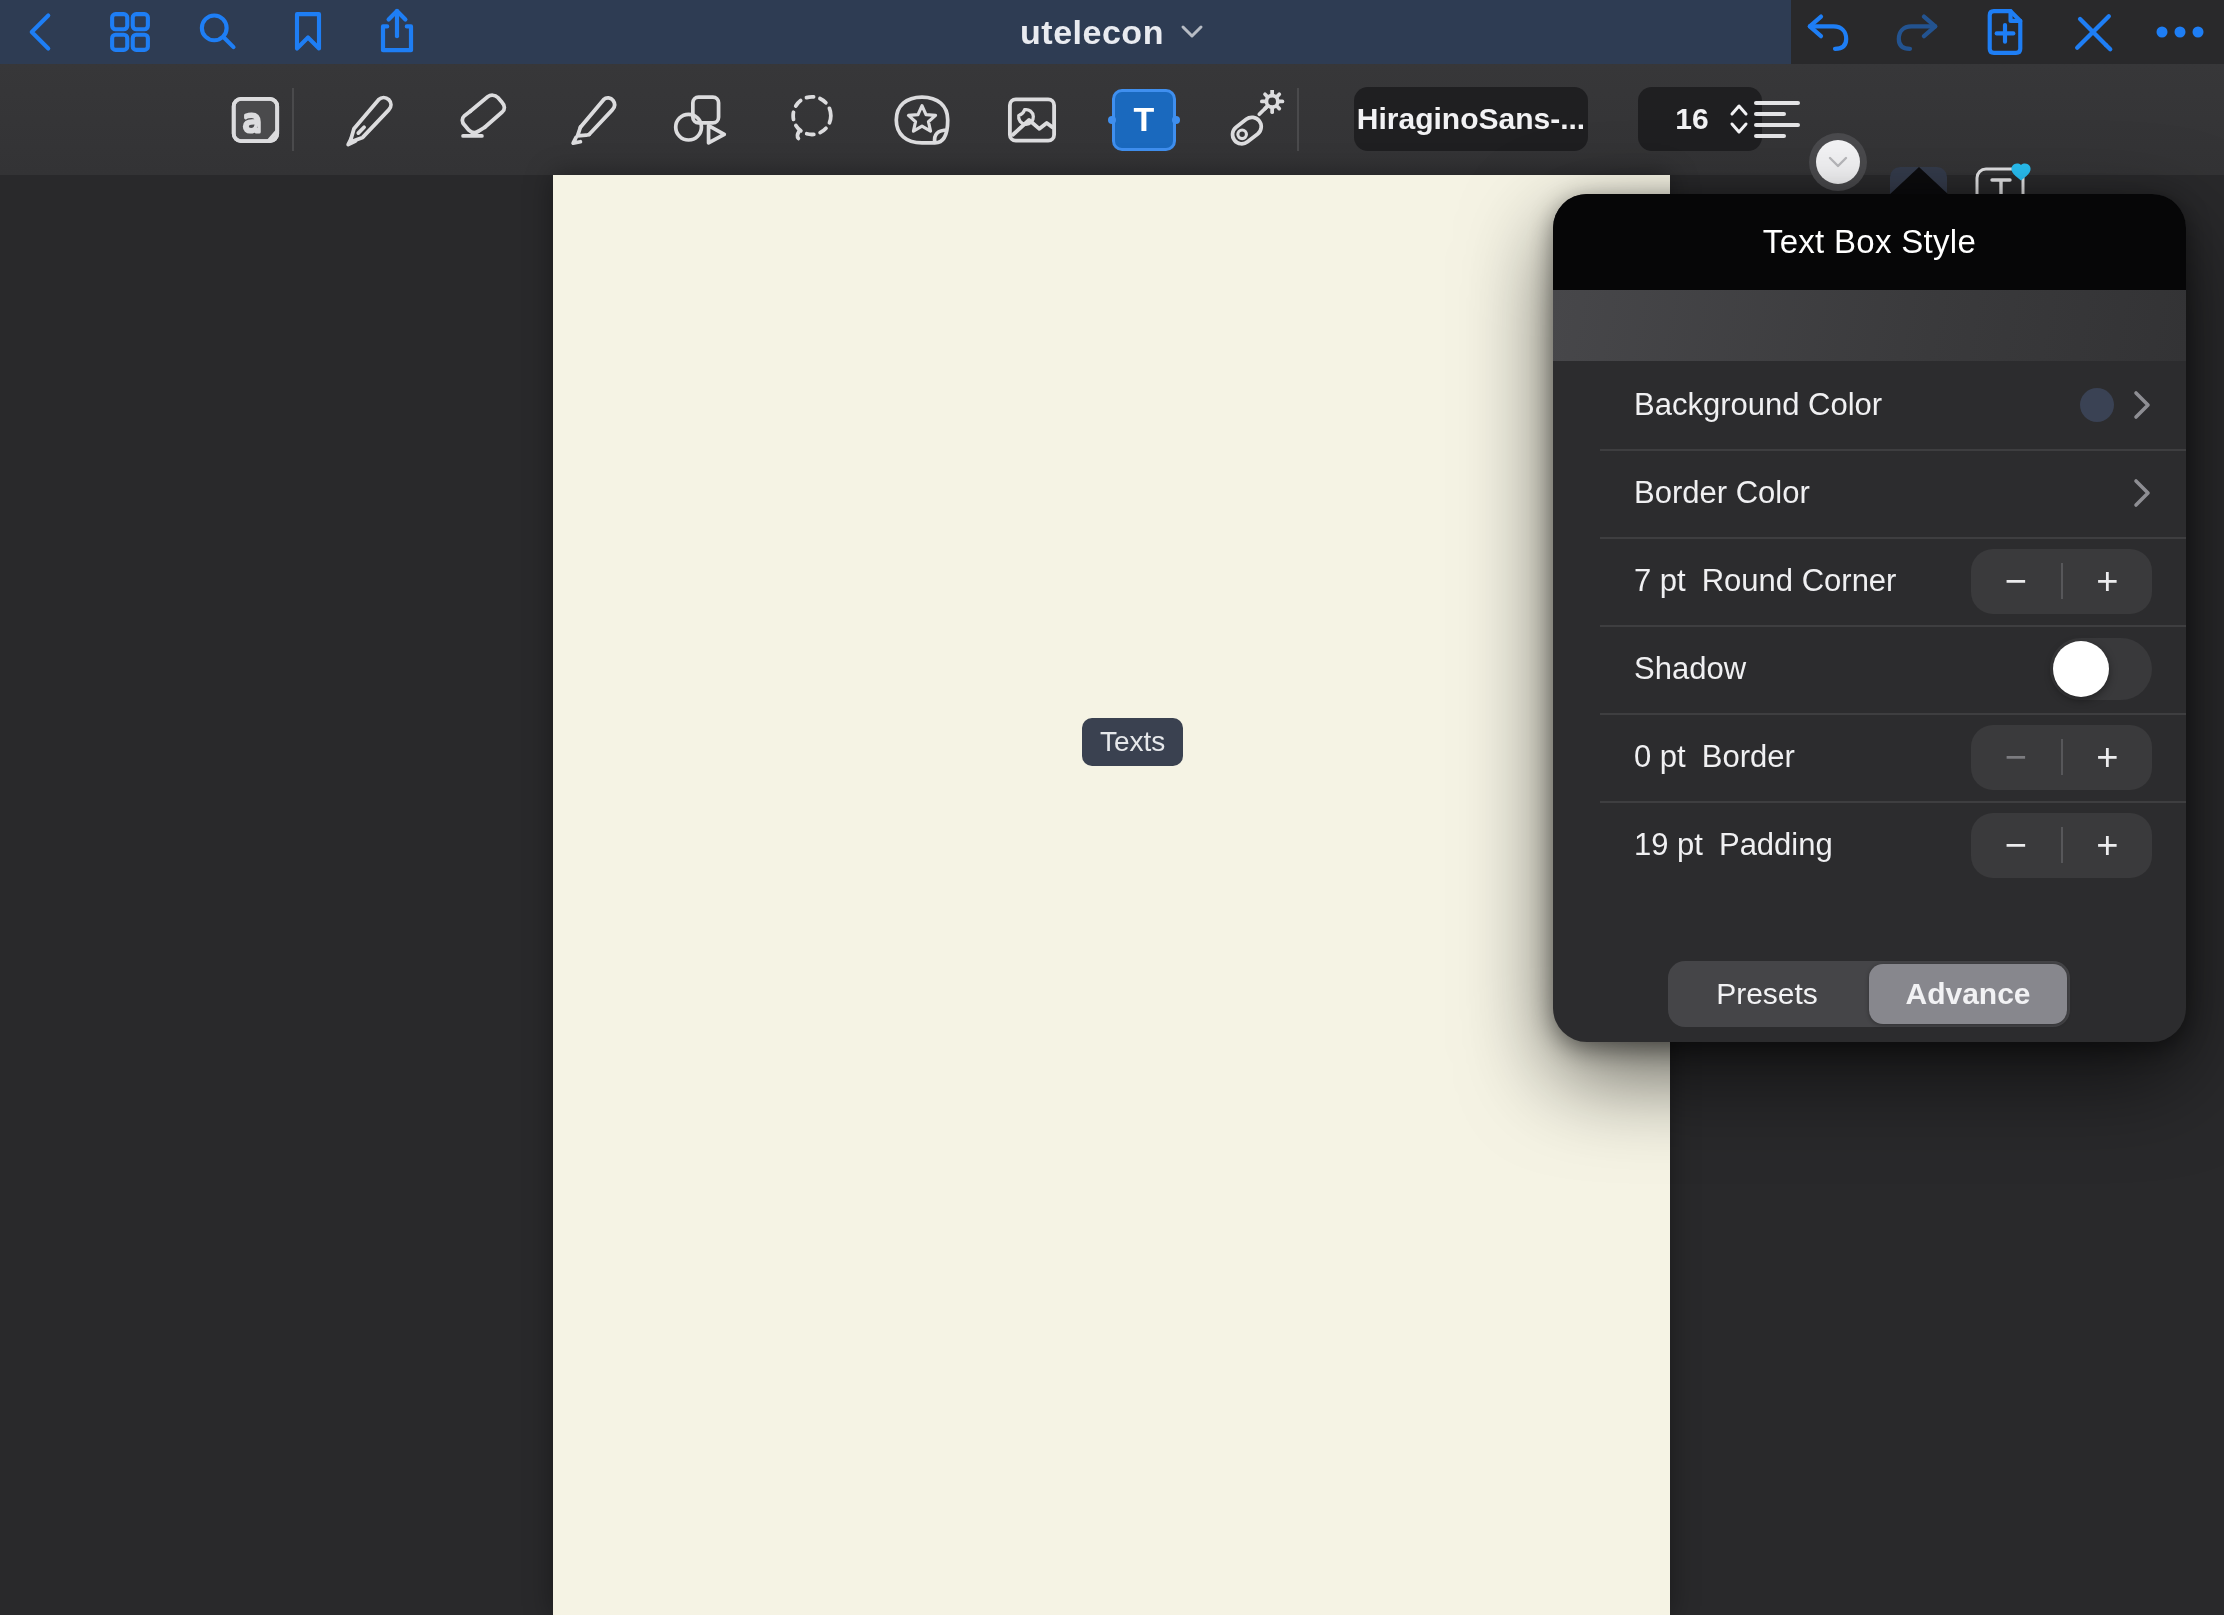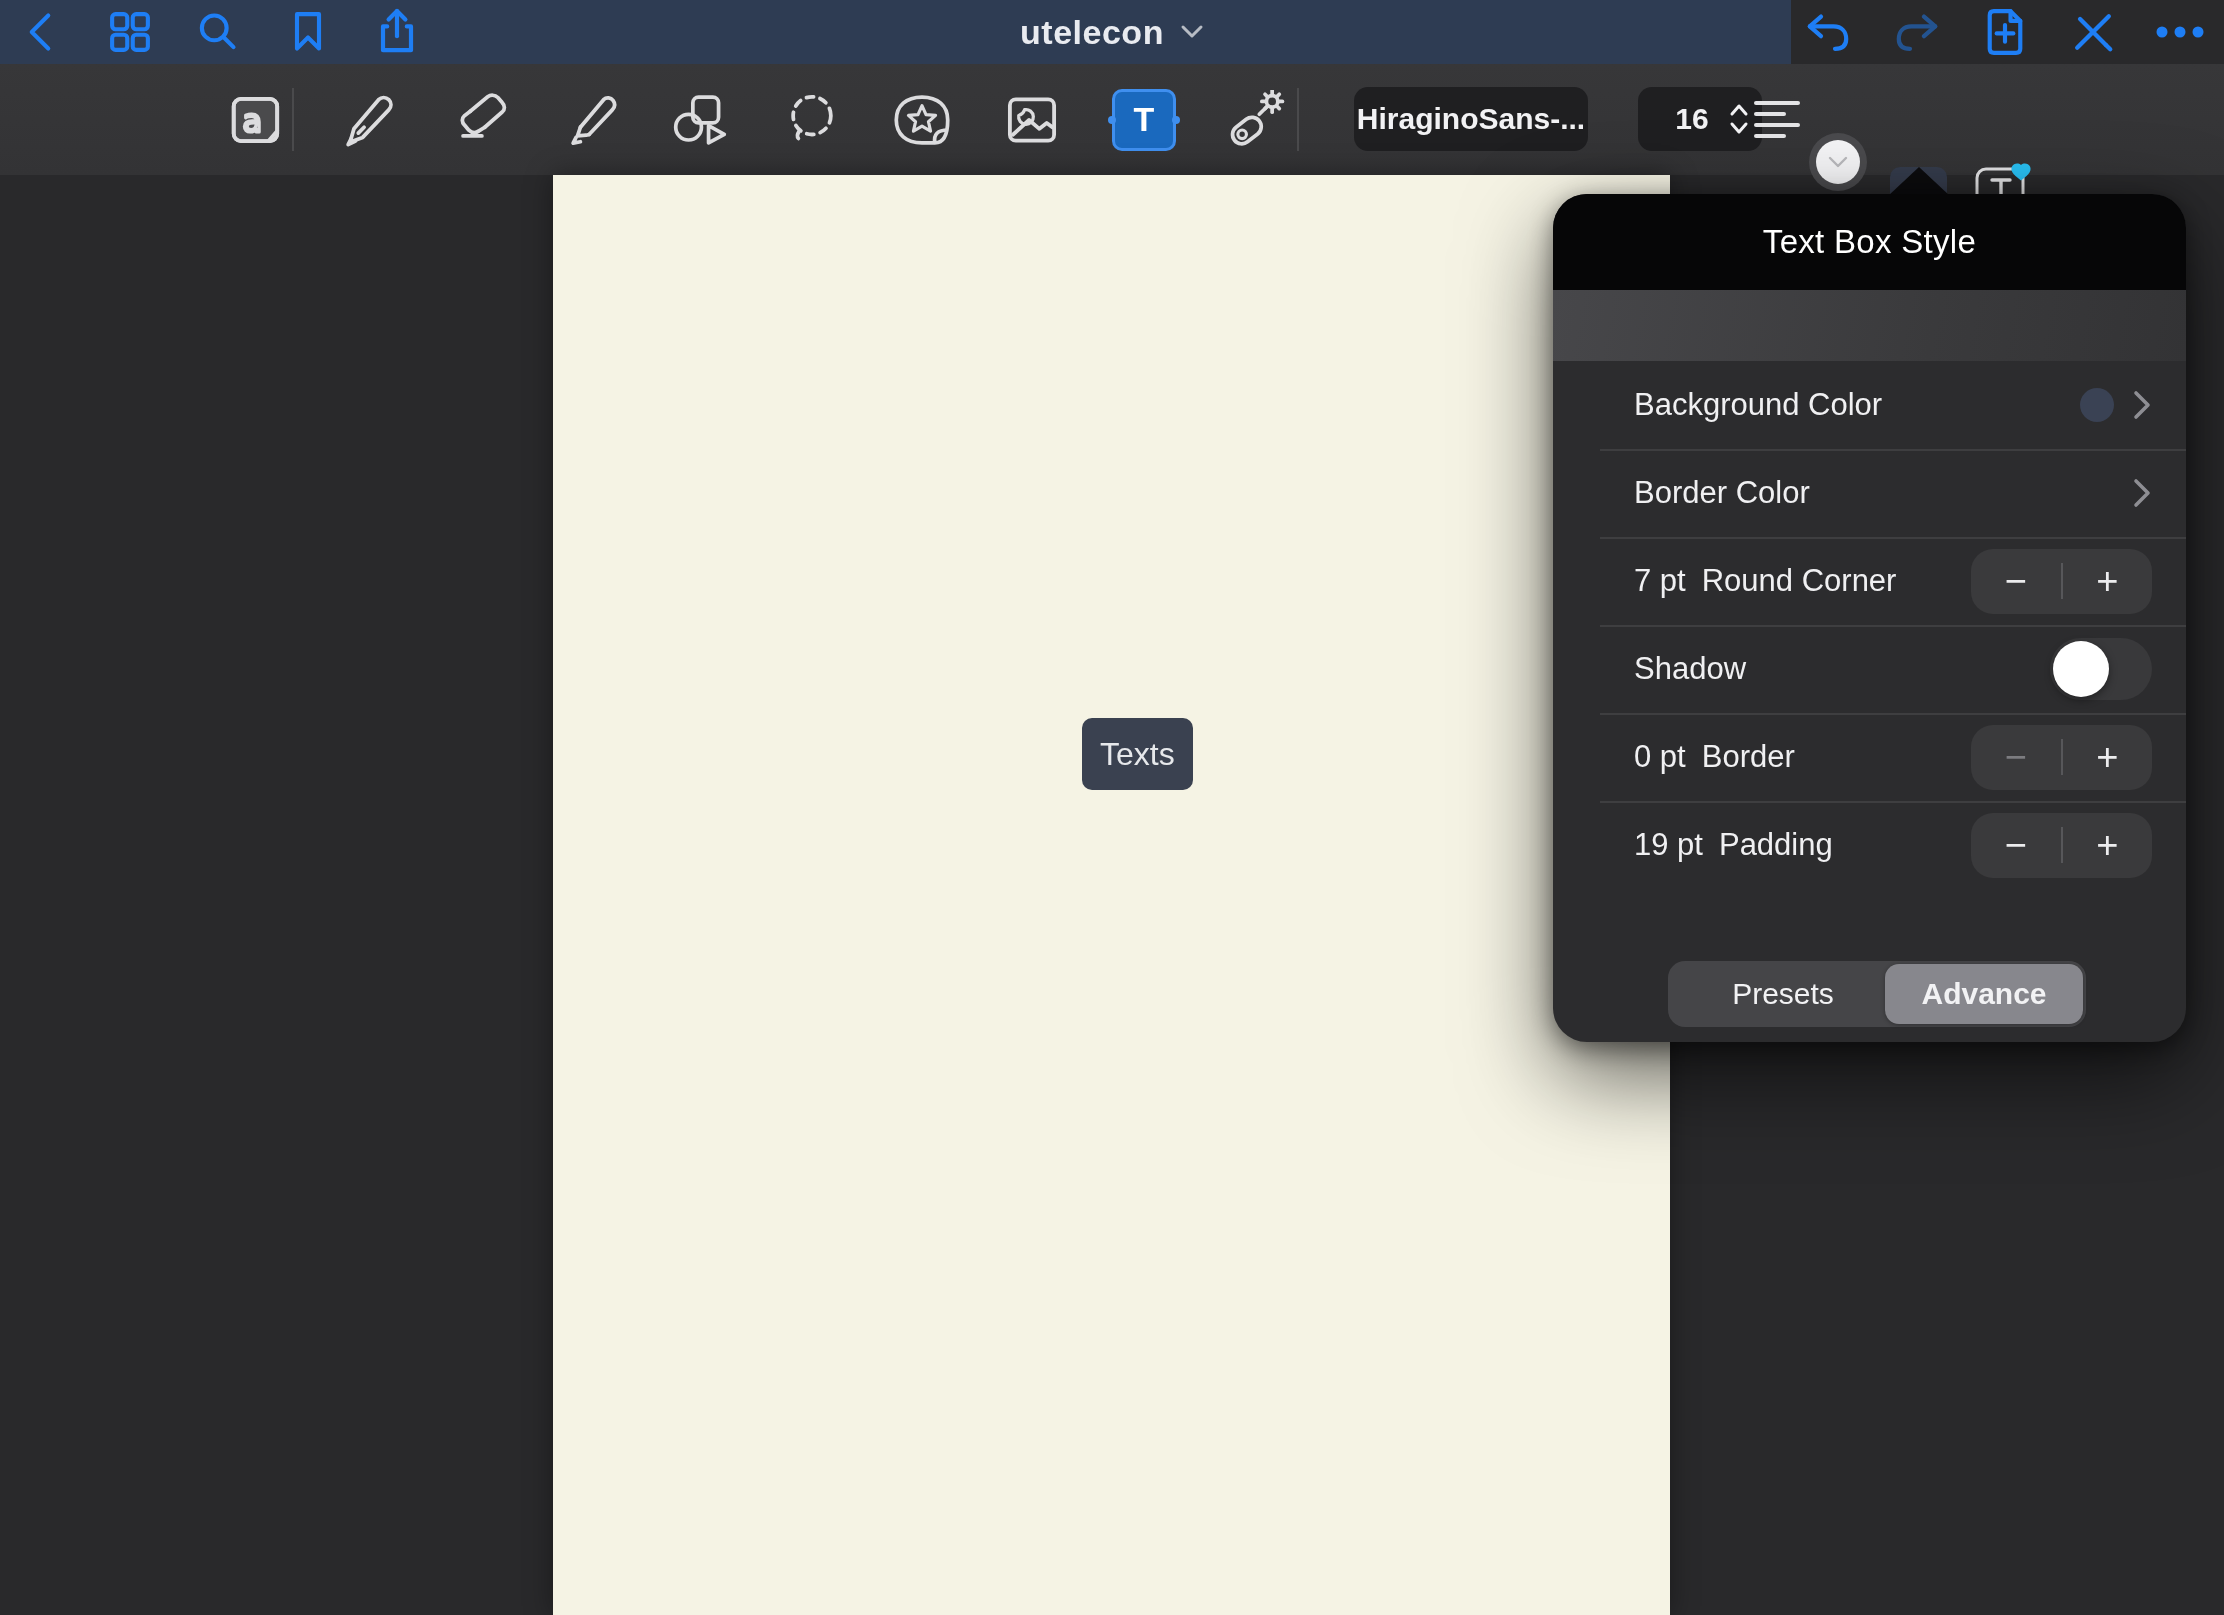"Texts" .textbox { font-size: 32px -> 28px; height: 72px -> 48px }
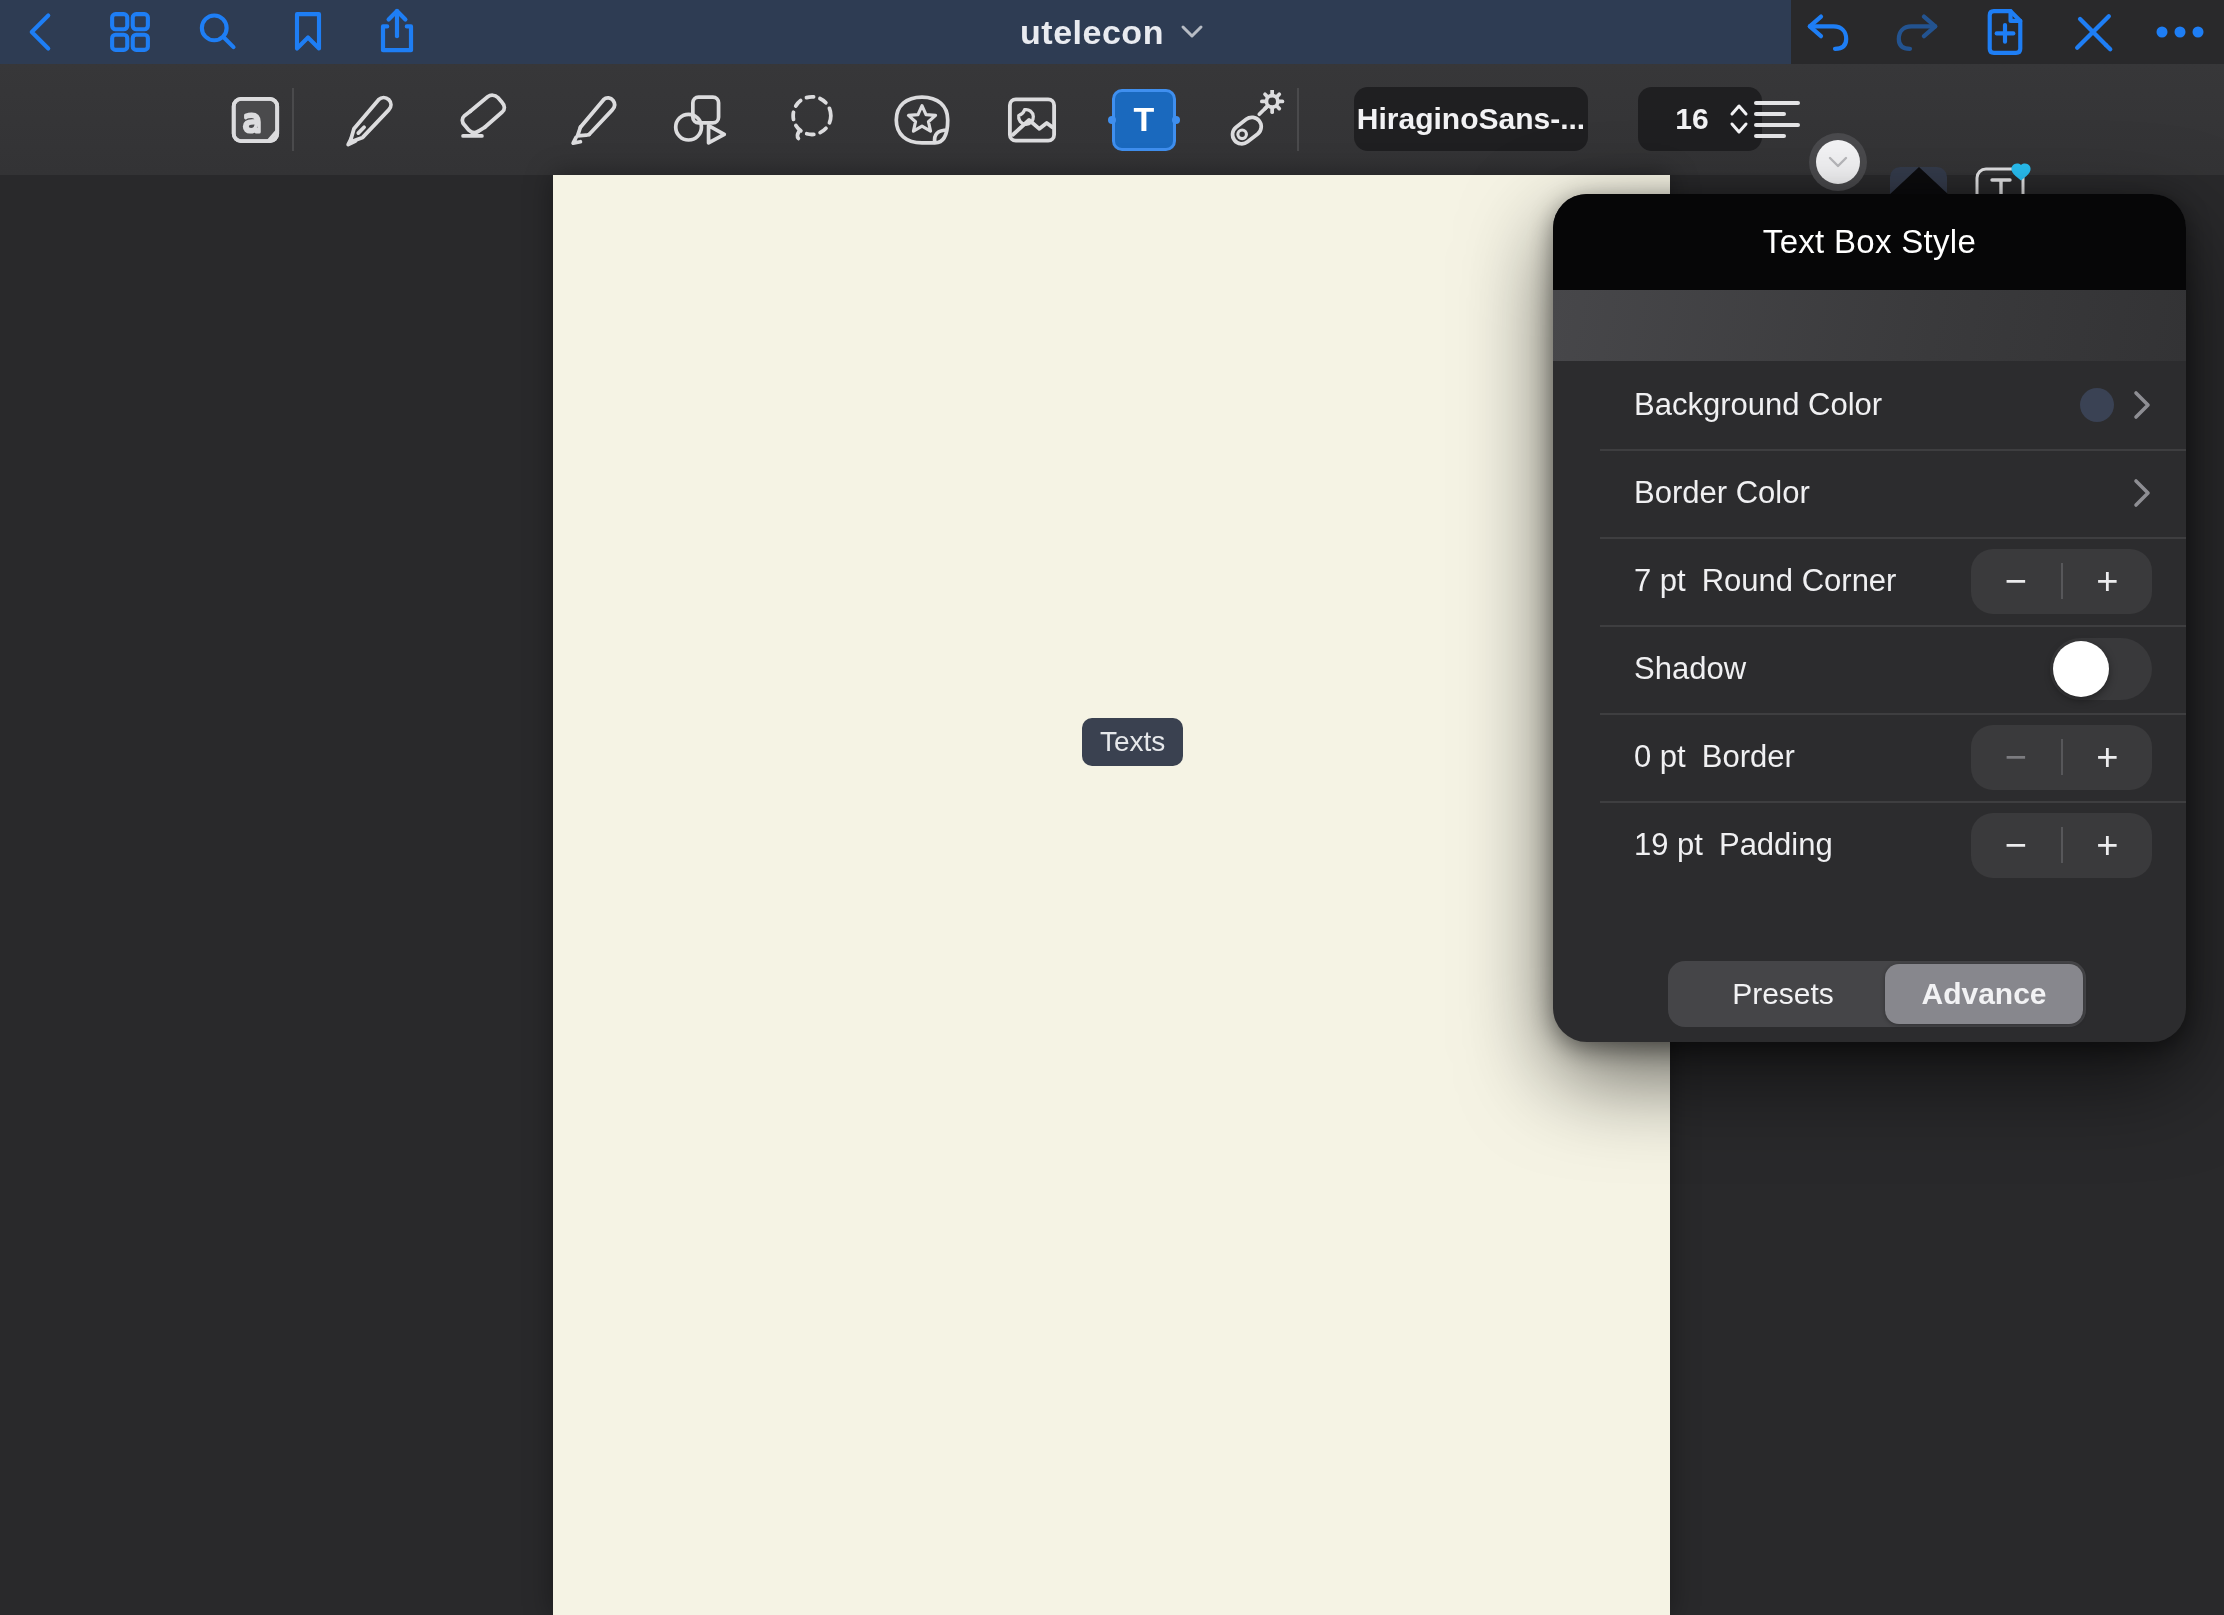"Presets" .segment { padding-left: 16px -> none }
